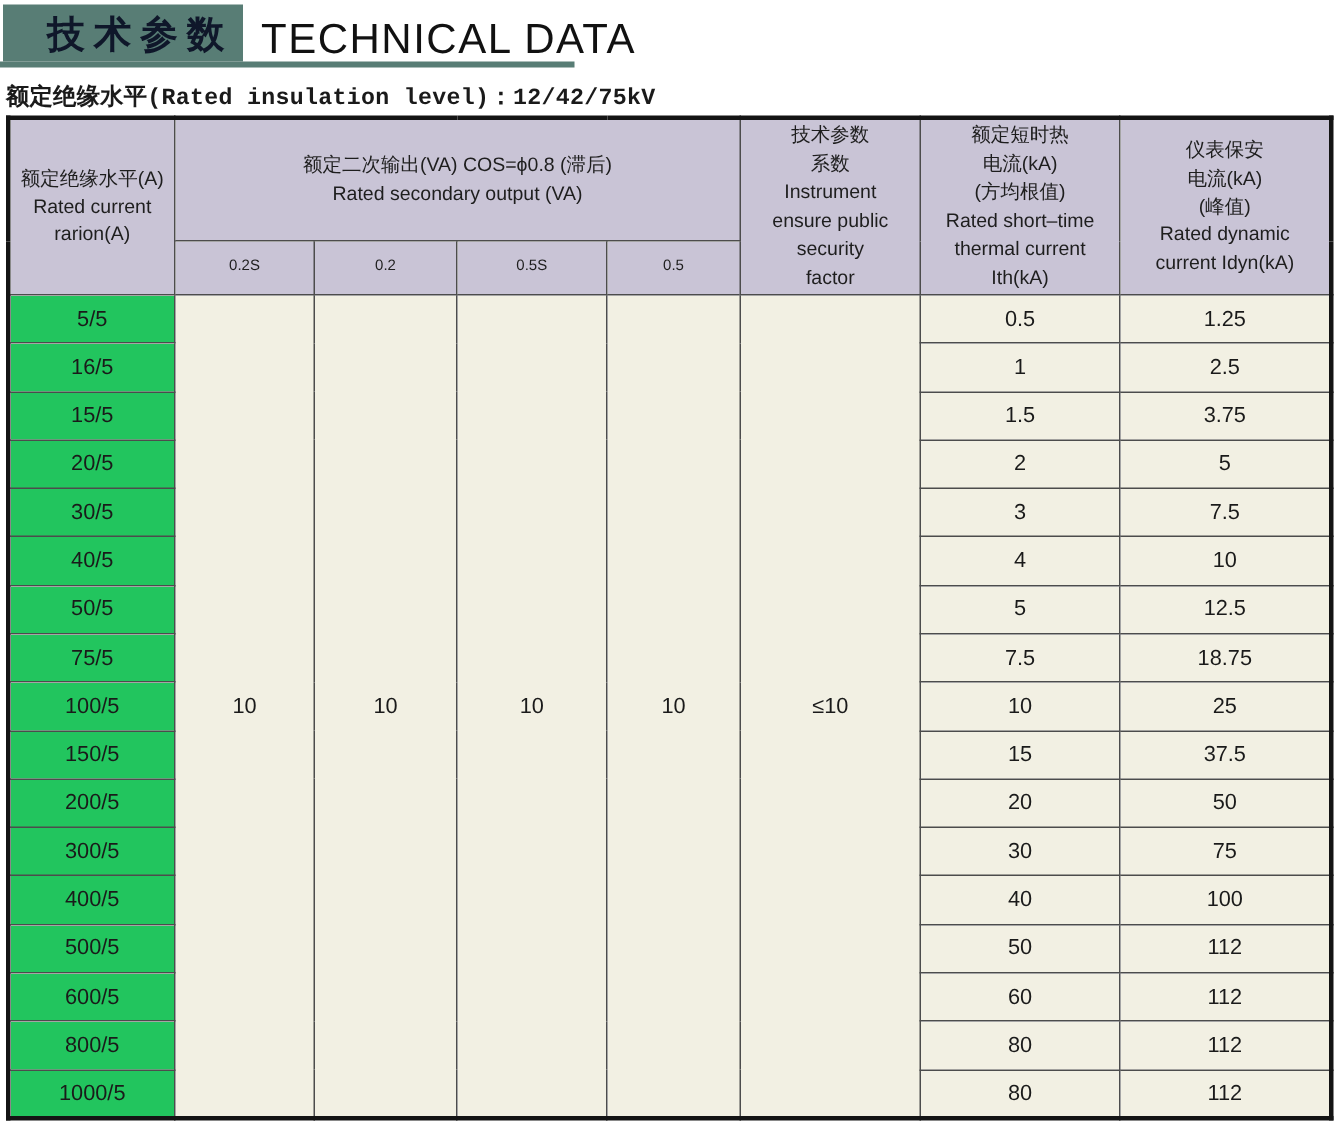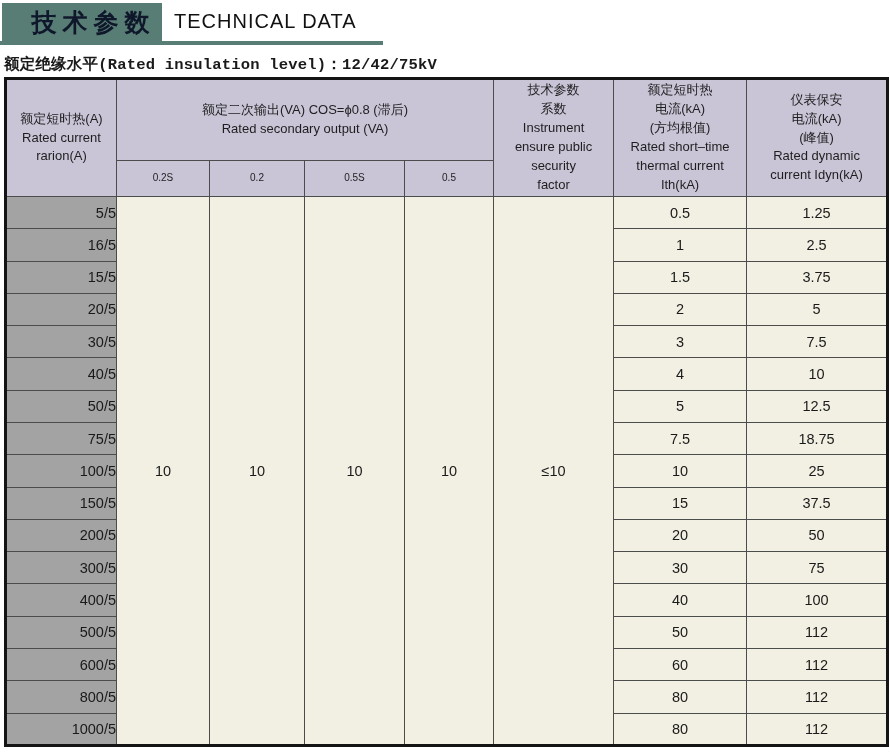"TECHNICAL DATA" .title-en { font-size: 20px -> 28px }
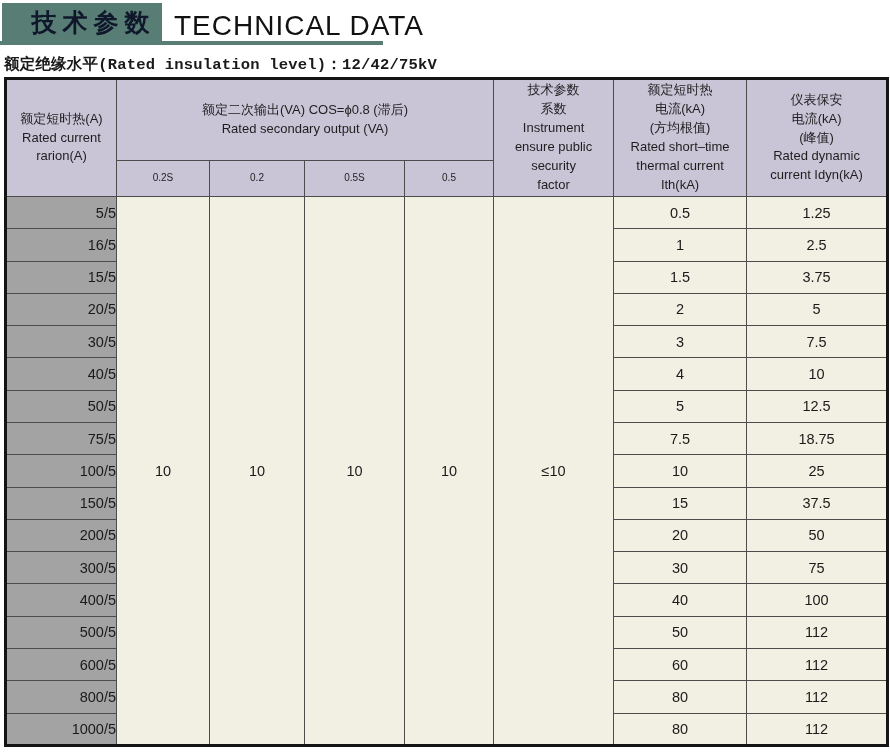"额定短时热(A)" div { text: 短时热 -> 绝缘水平 }
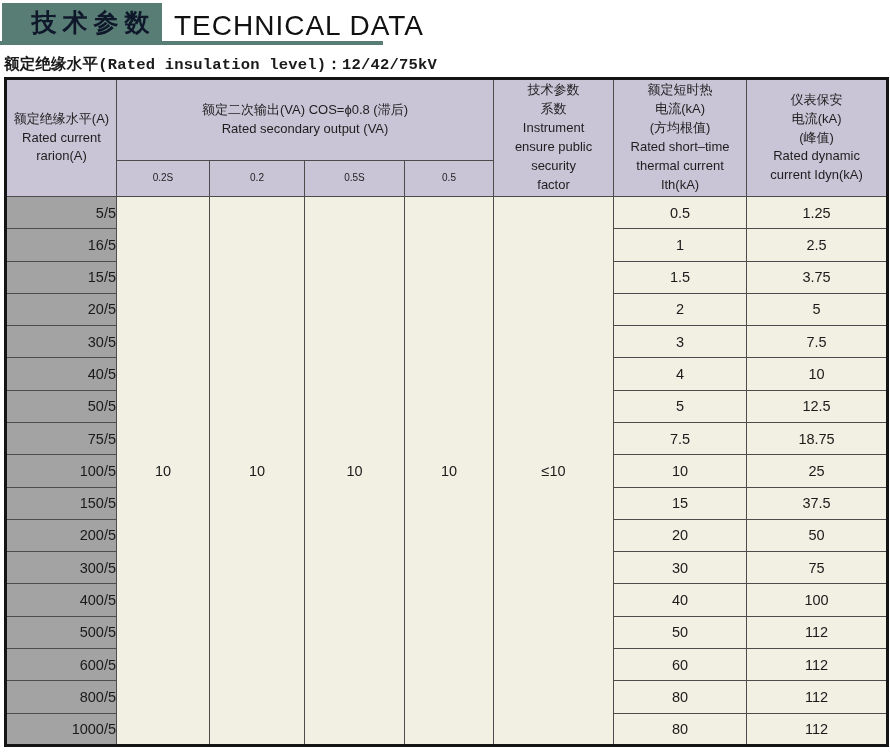"5/5" .tech td.ratio { background: #a3a3a3 -> #22c55e; text-align: right -> none }
